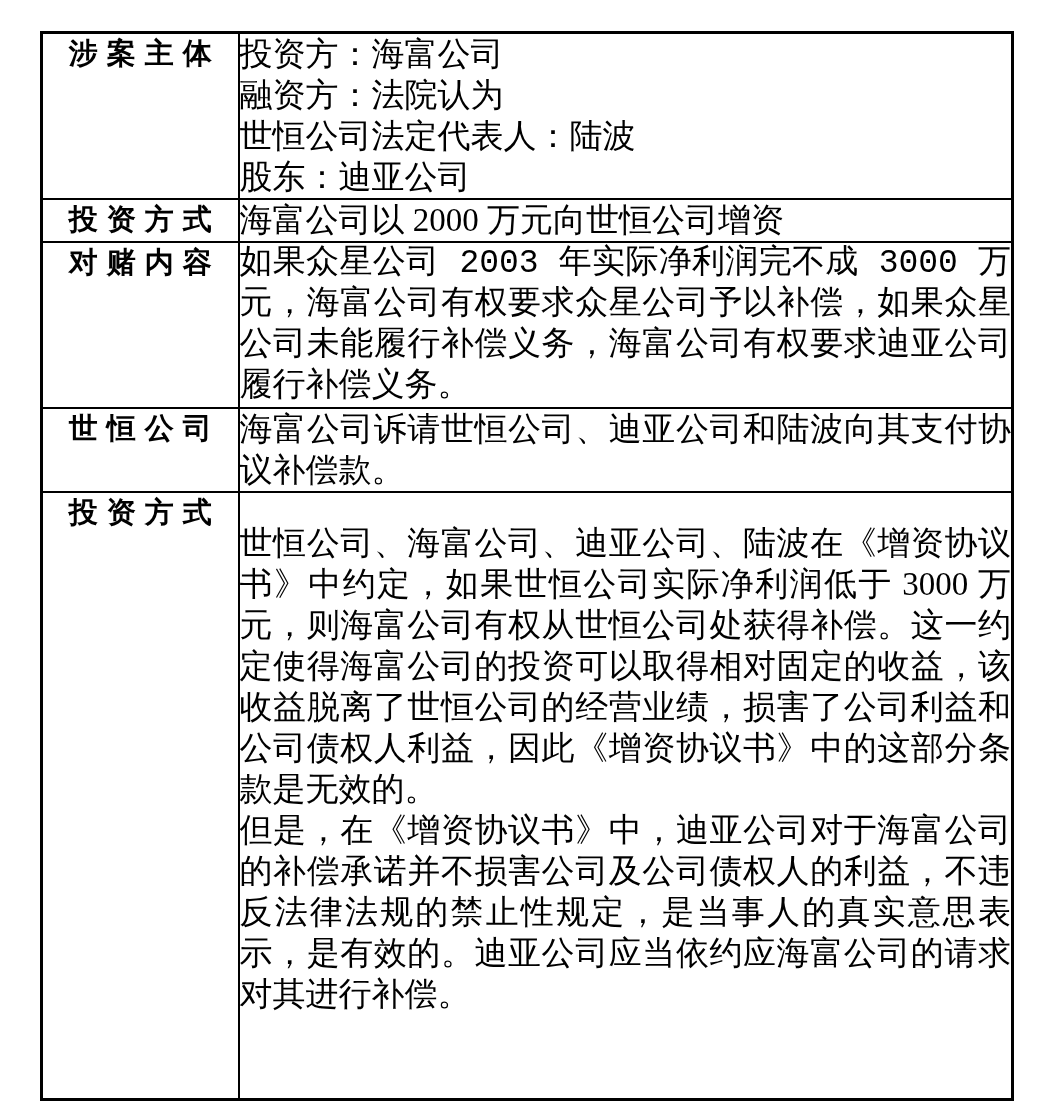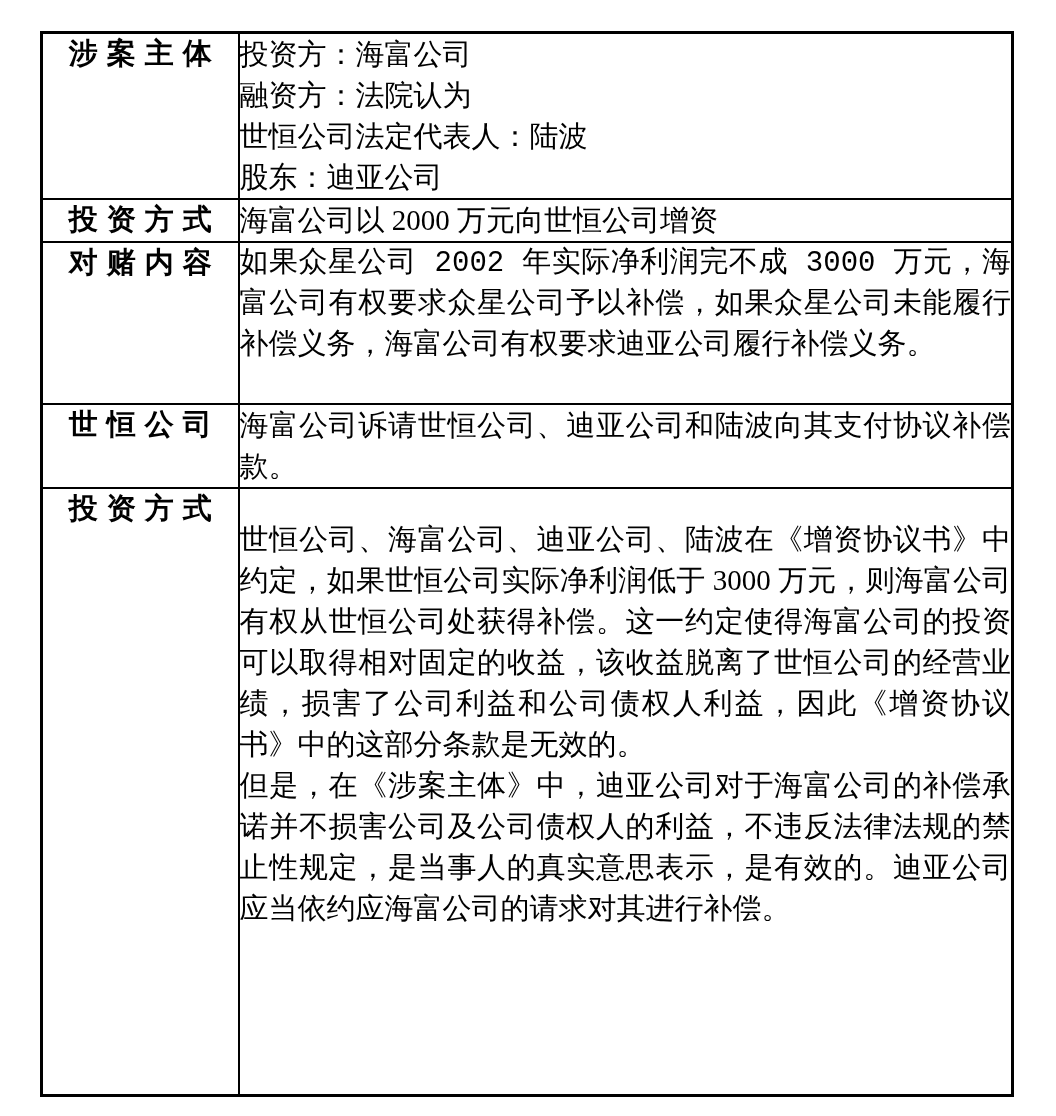"投资方：海富公司" td.content-cell { font-size: 29px -> 33px }
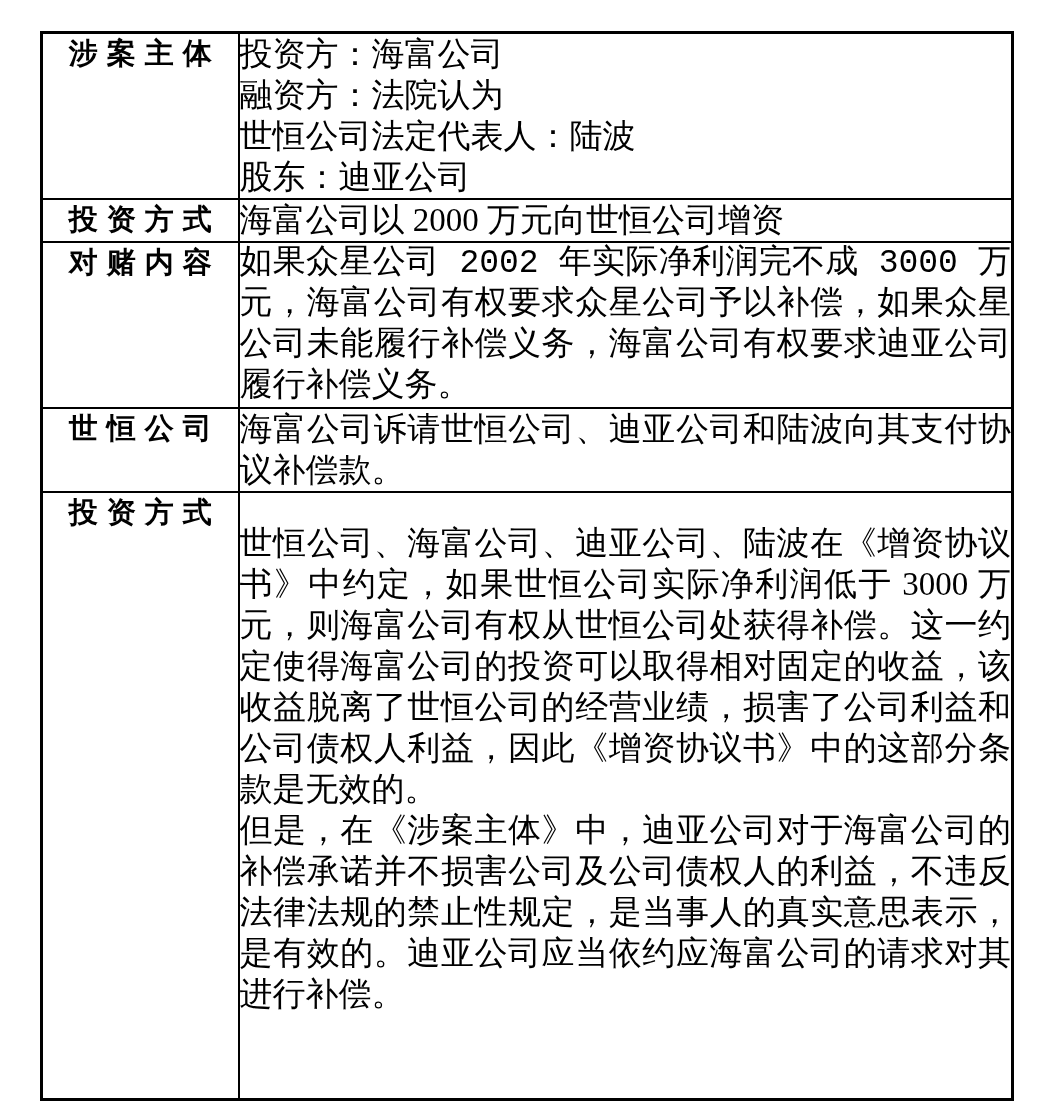"如果众星公司 2002 年实际净利润完不成 3000" p { text: 2002 -> 2003 }
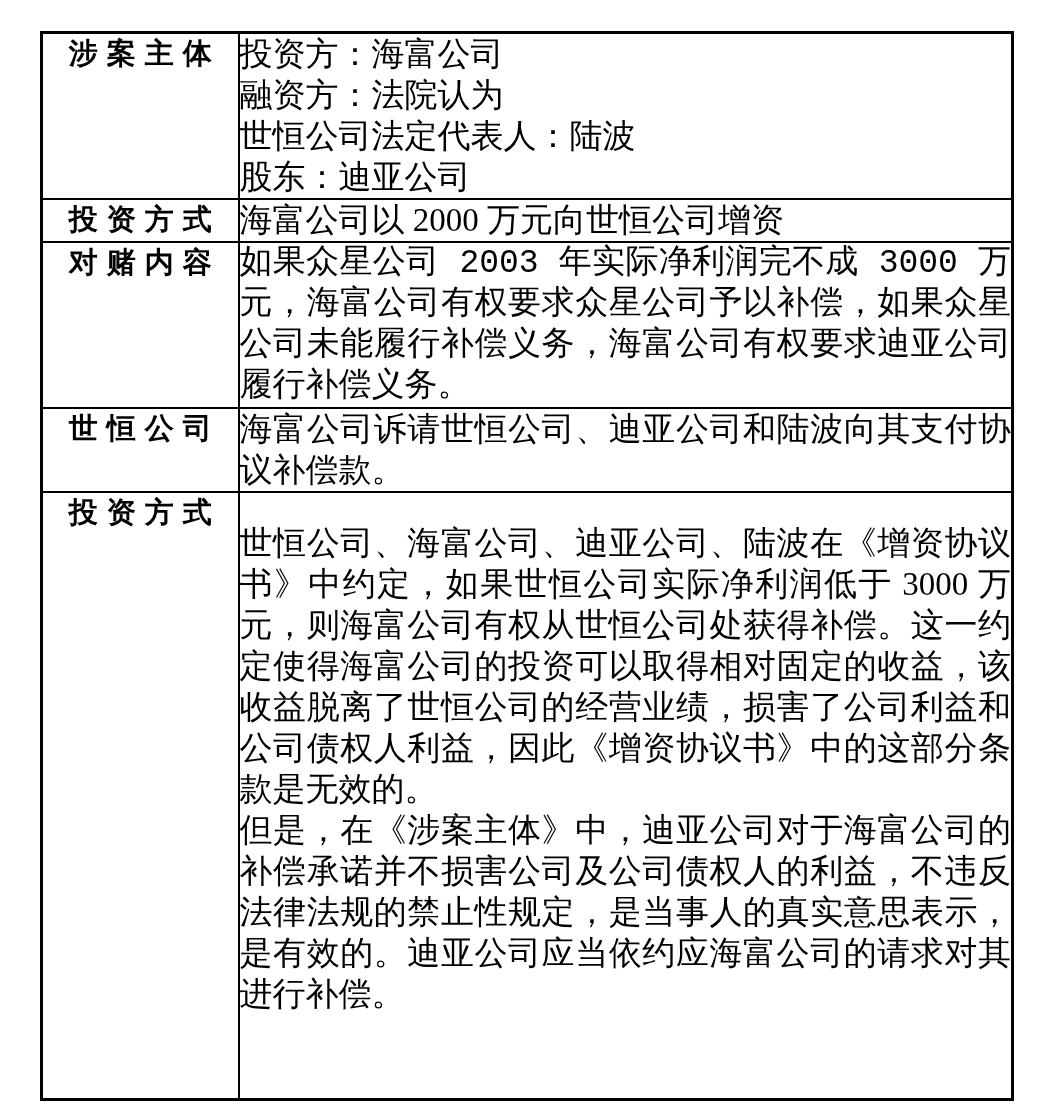"但是，在《涉案主体》中，迪亚公司对于海富公司的补偿承诺并不损害公司及公司债权人的" p { text: 涉案主体 -> 增资协议书 }
